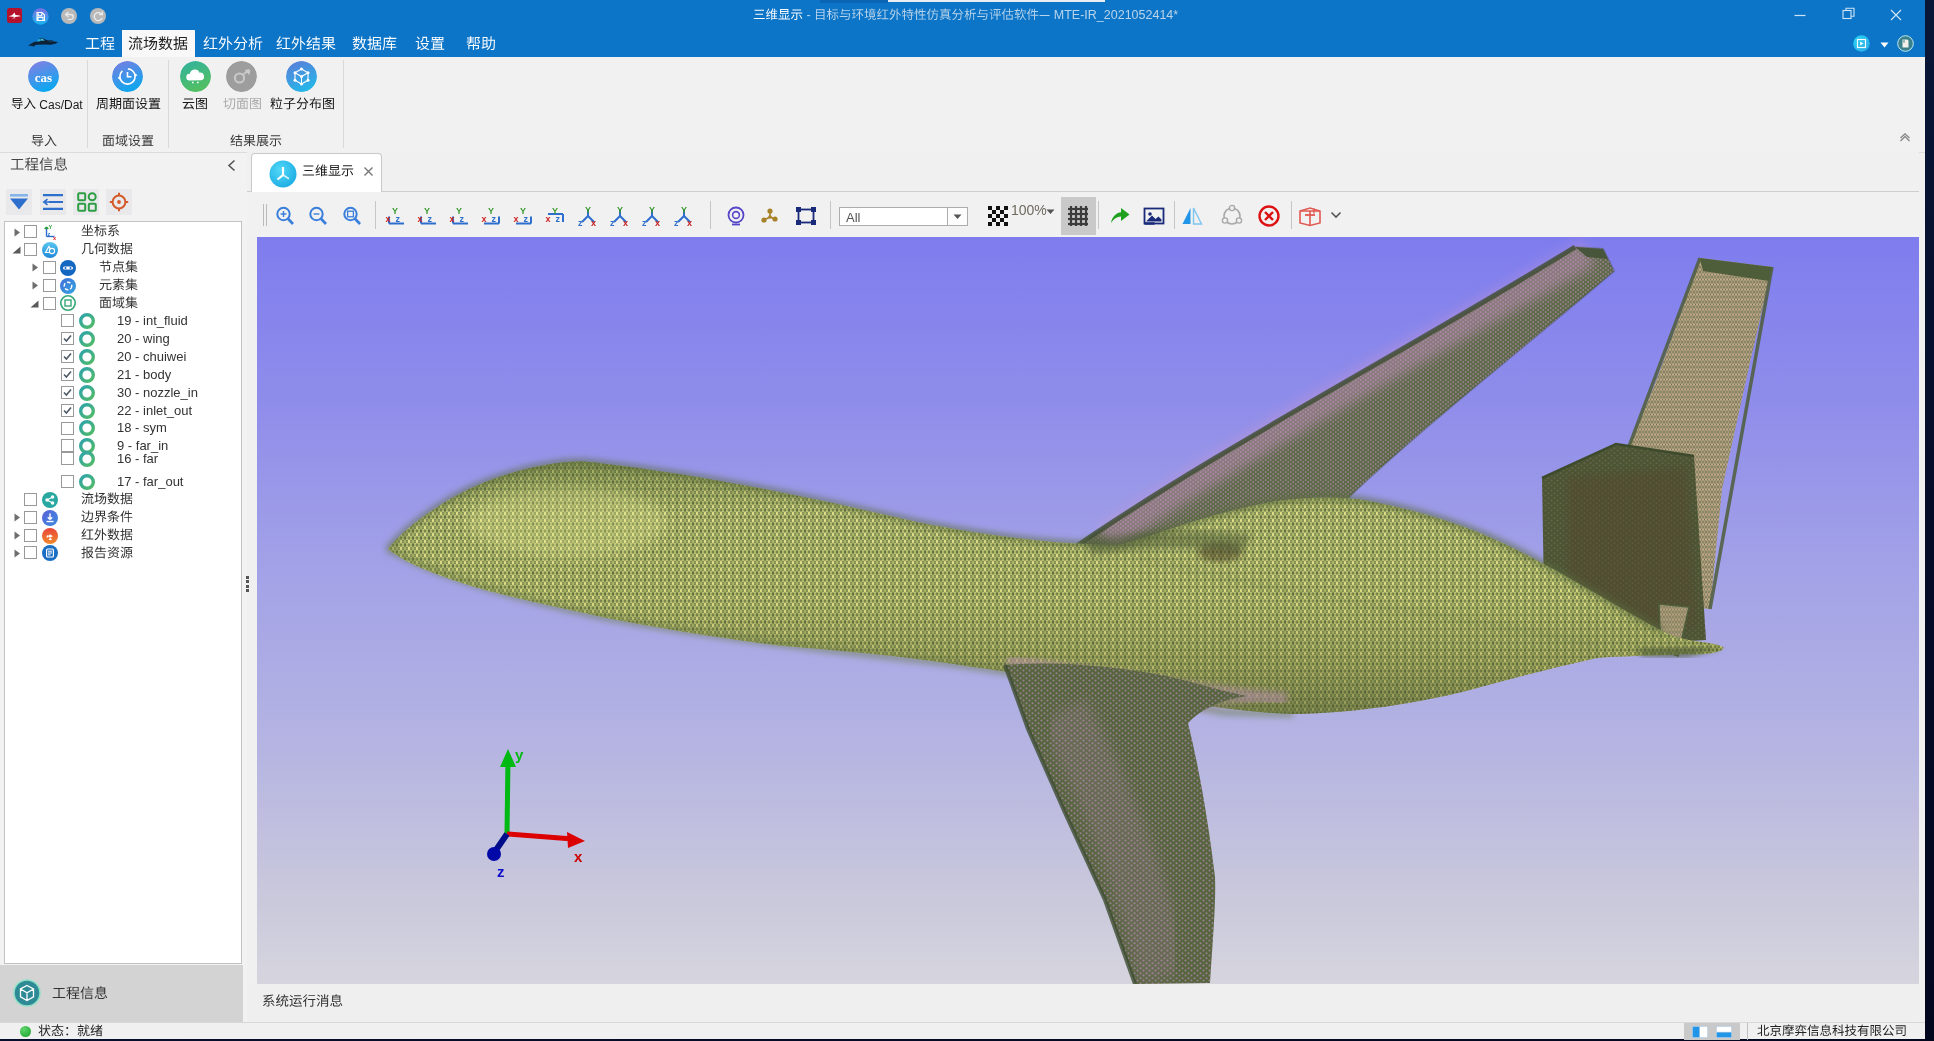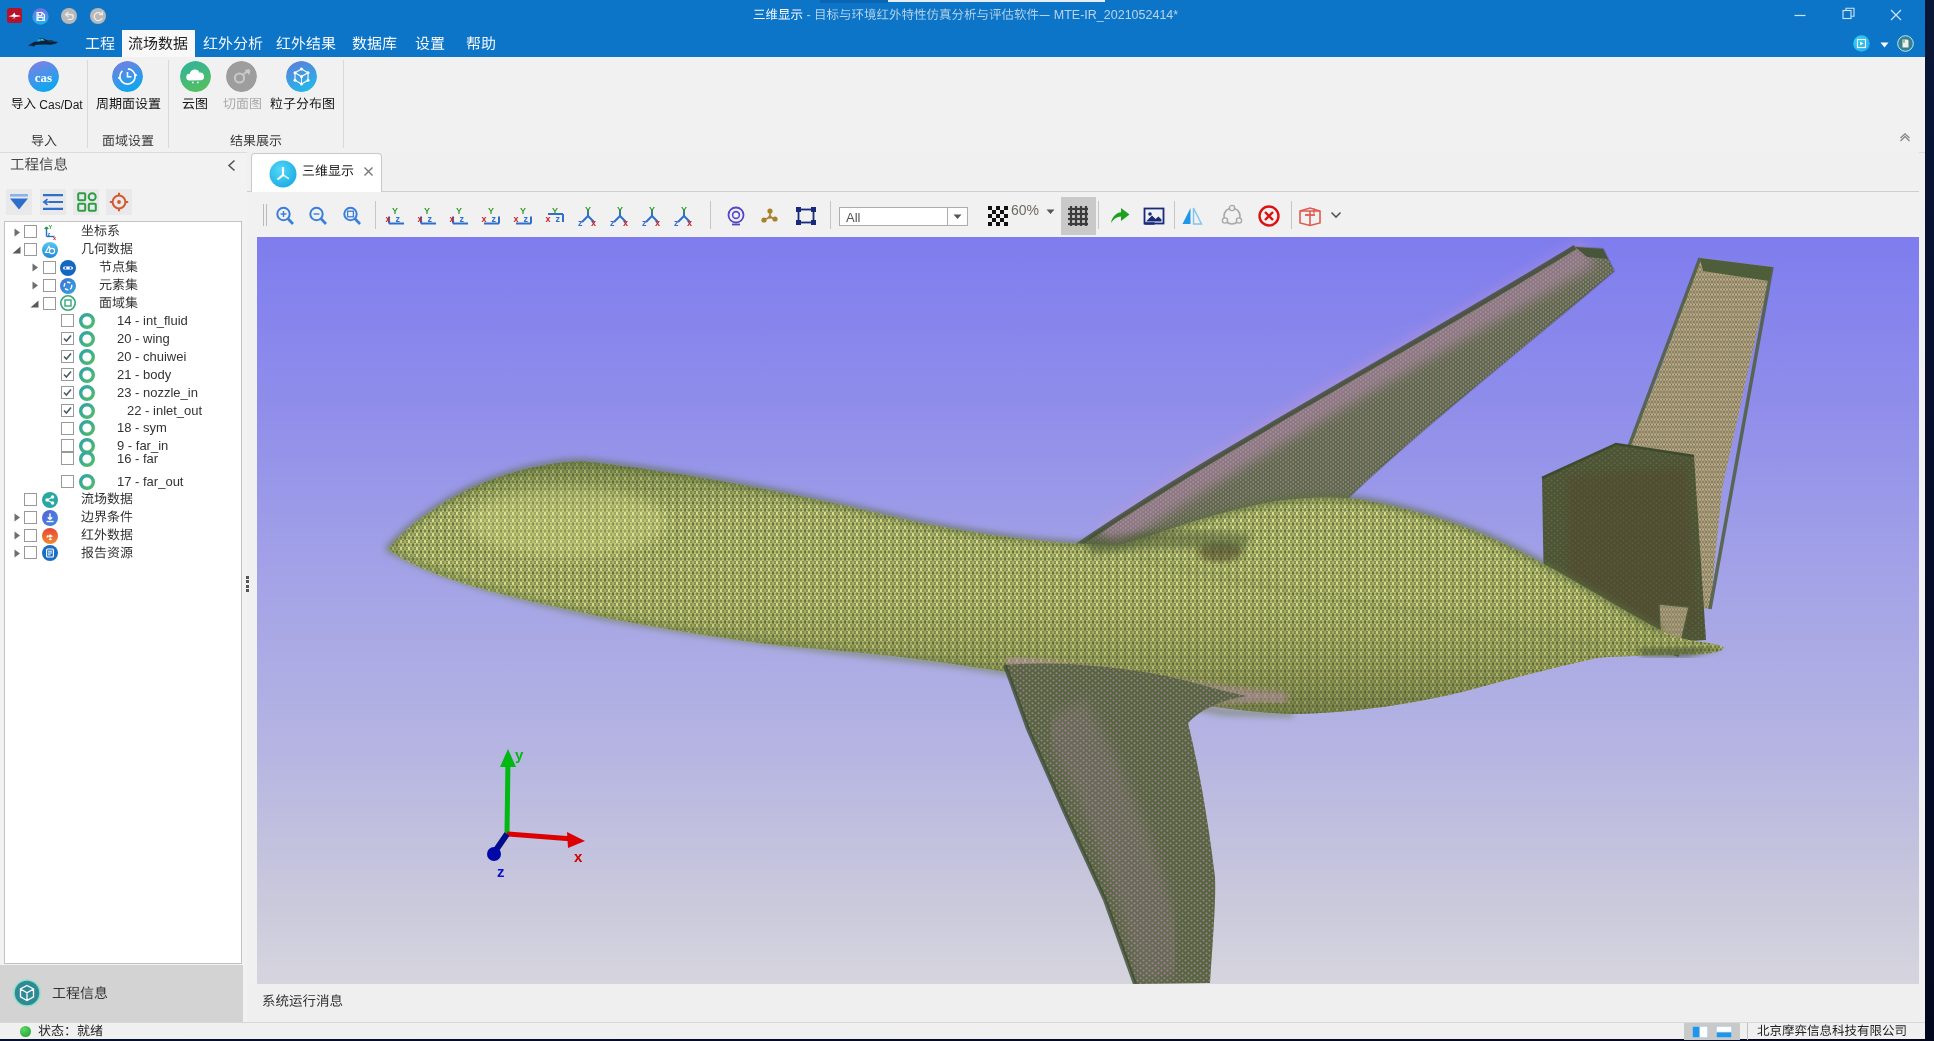"60%" div.abs { text: 60% -> 100% }
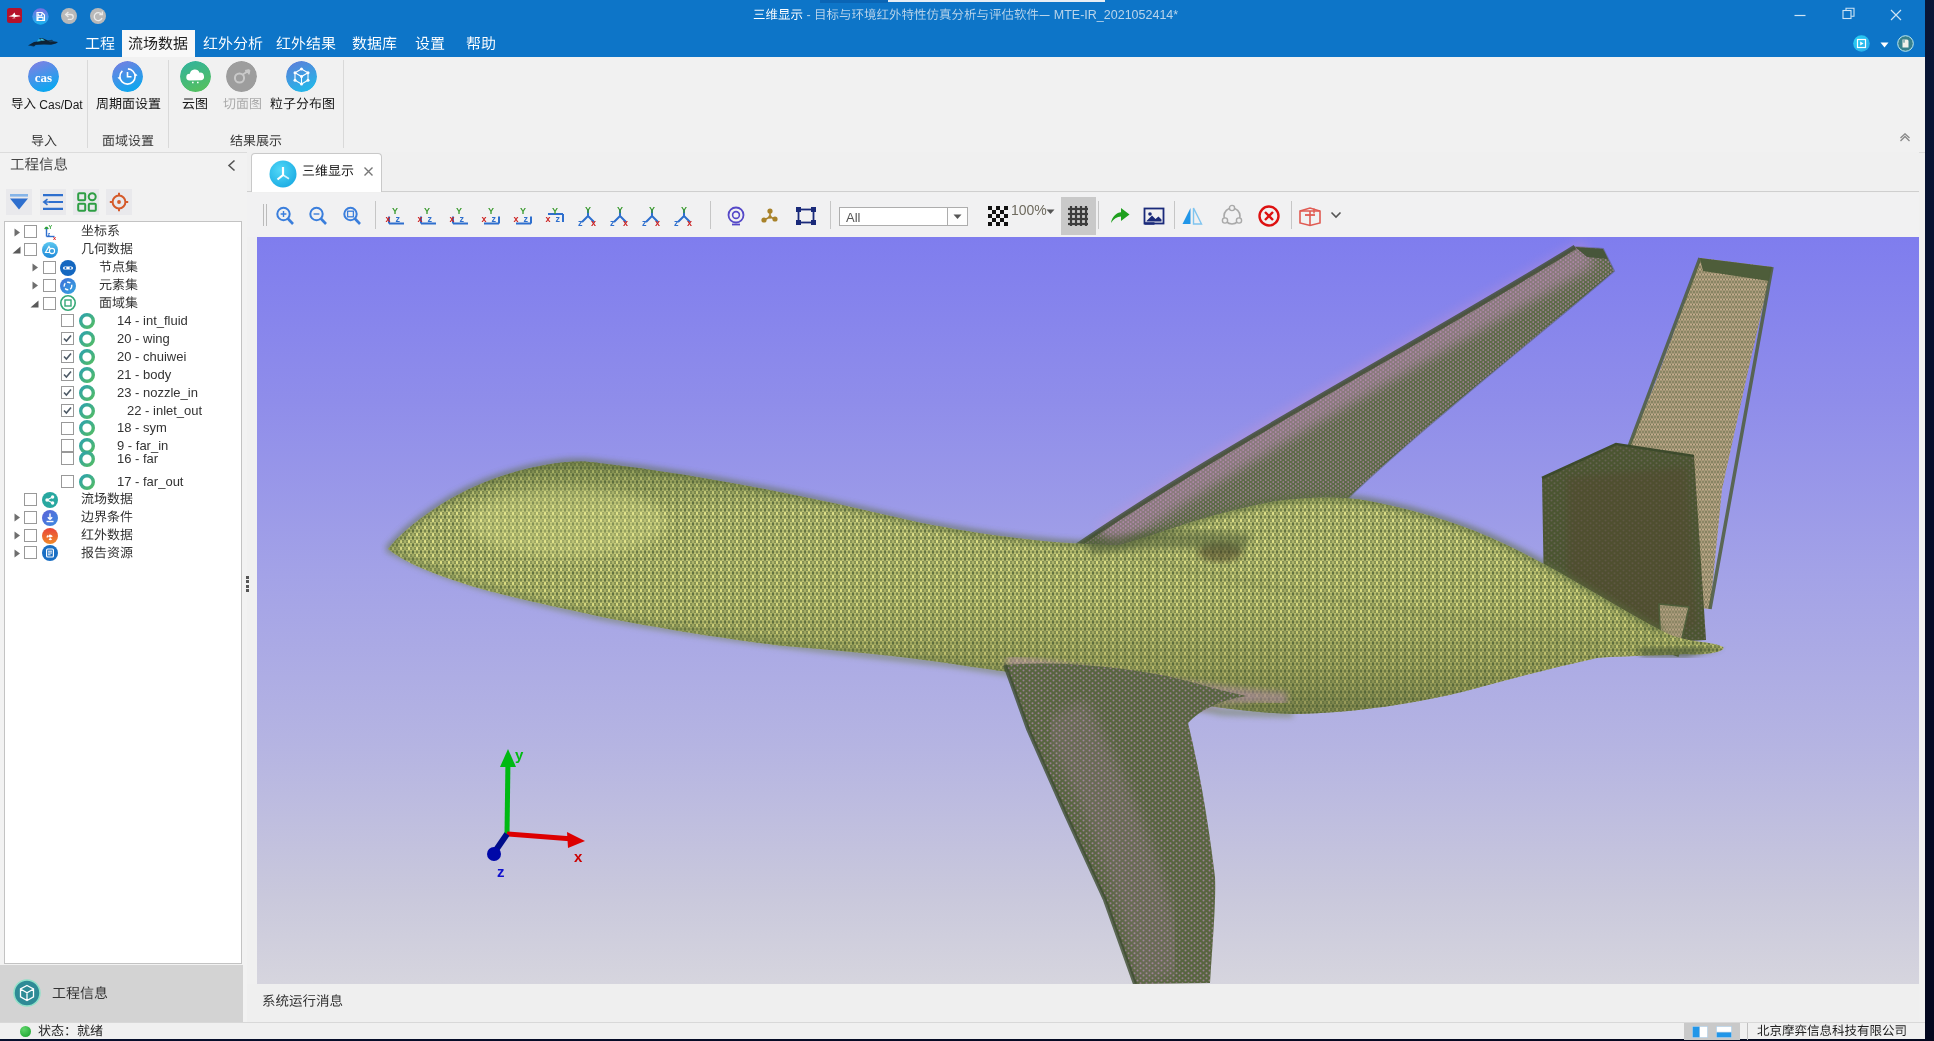"14 - int_fluid" div.tlab { text: 14 -> 19 }
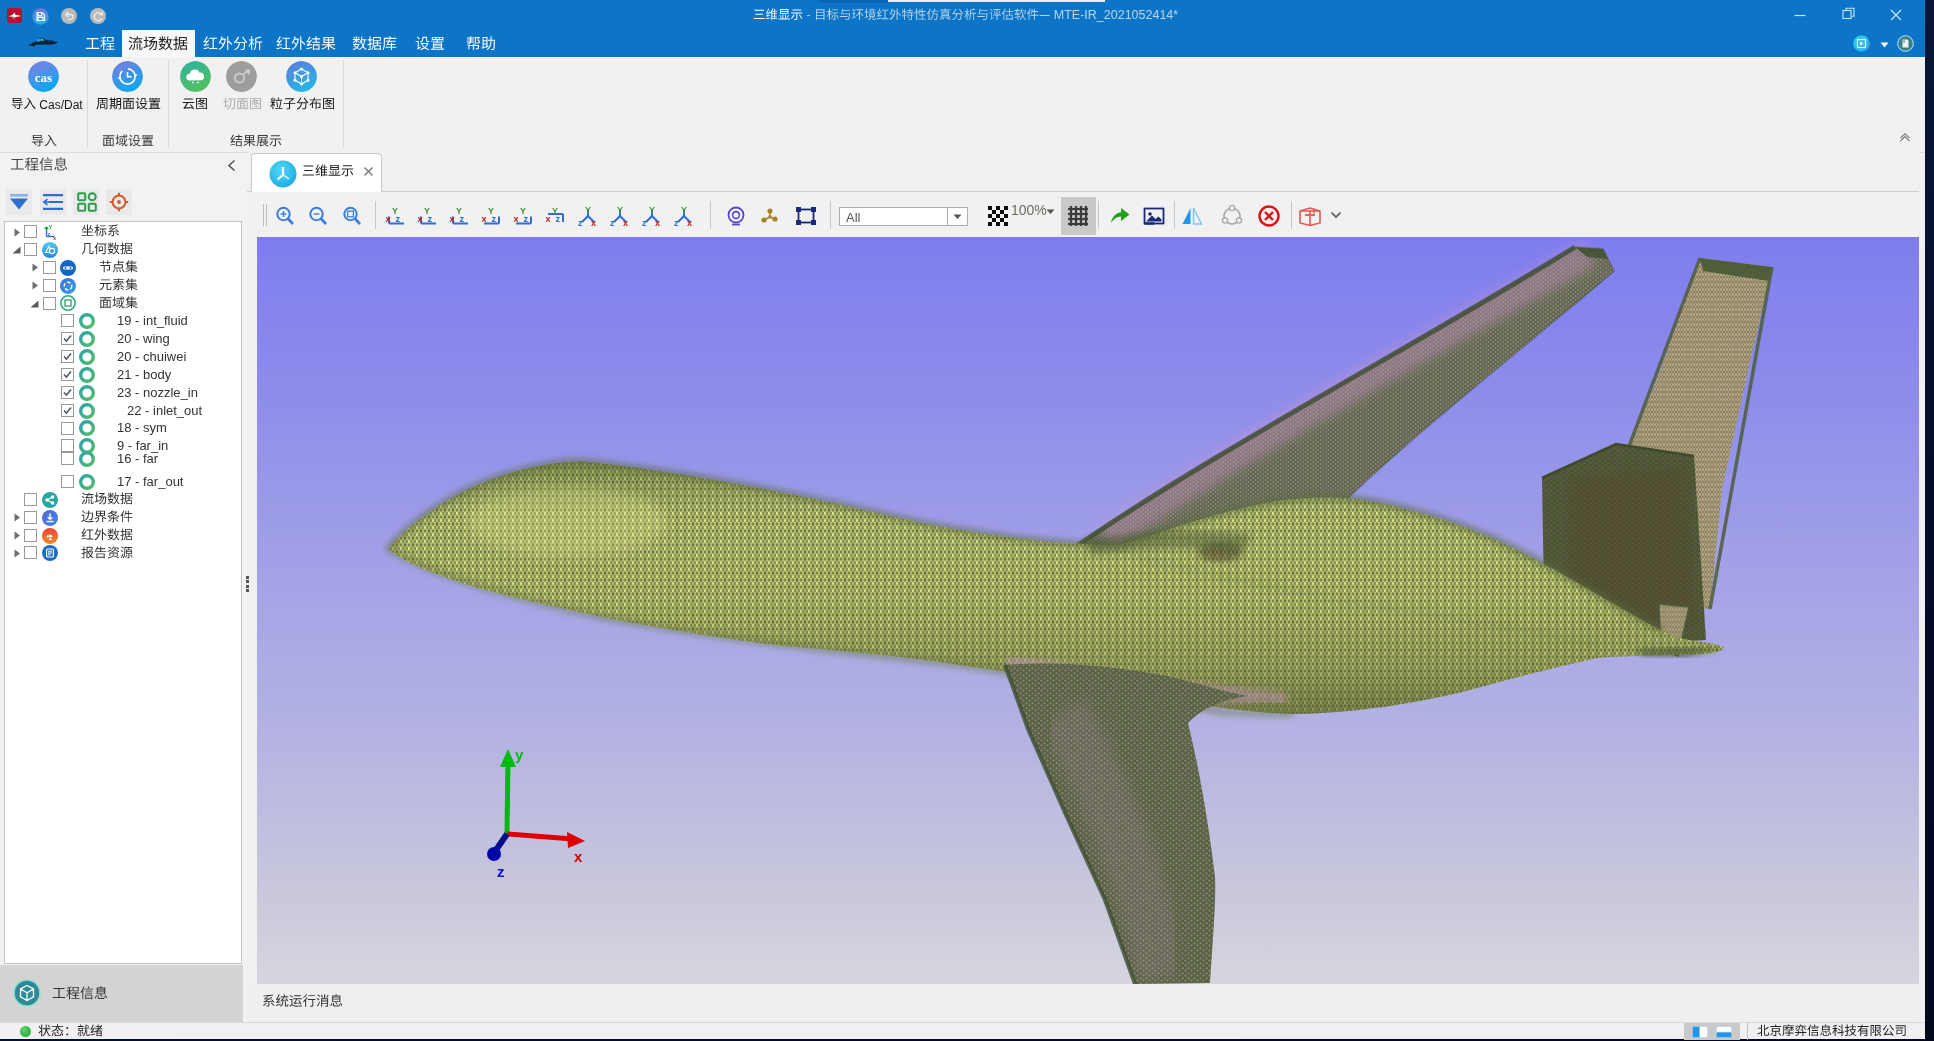"23 - nozzle_in" div.tlab { text: 23 -> 30 }
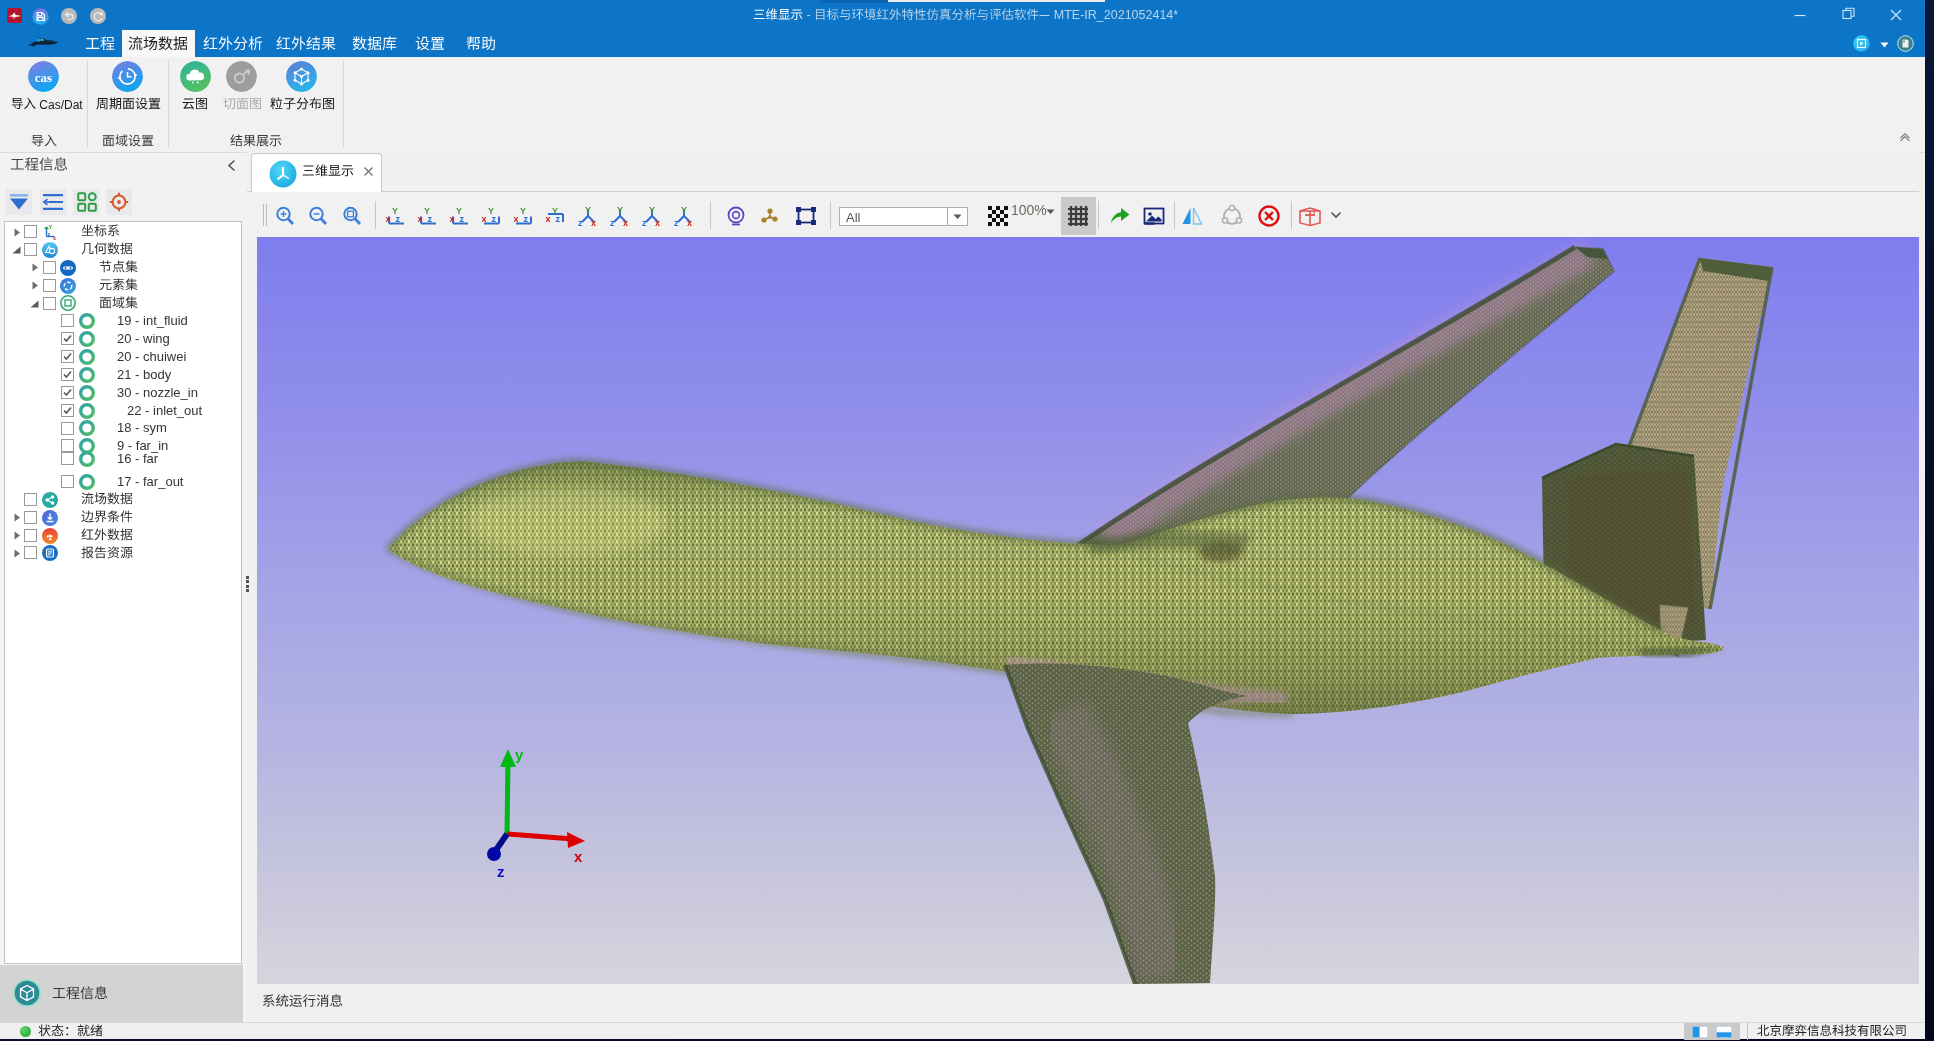"22 - inlet_out" div.tlab { left: 122px -> 112px }
